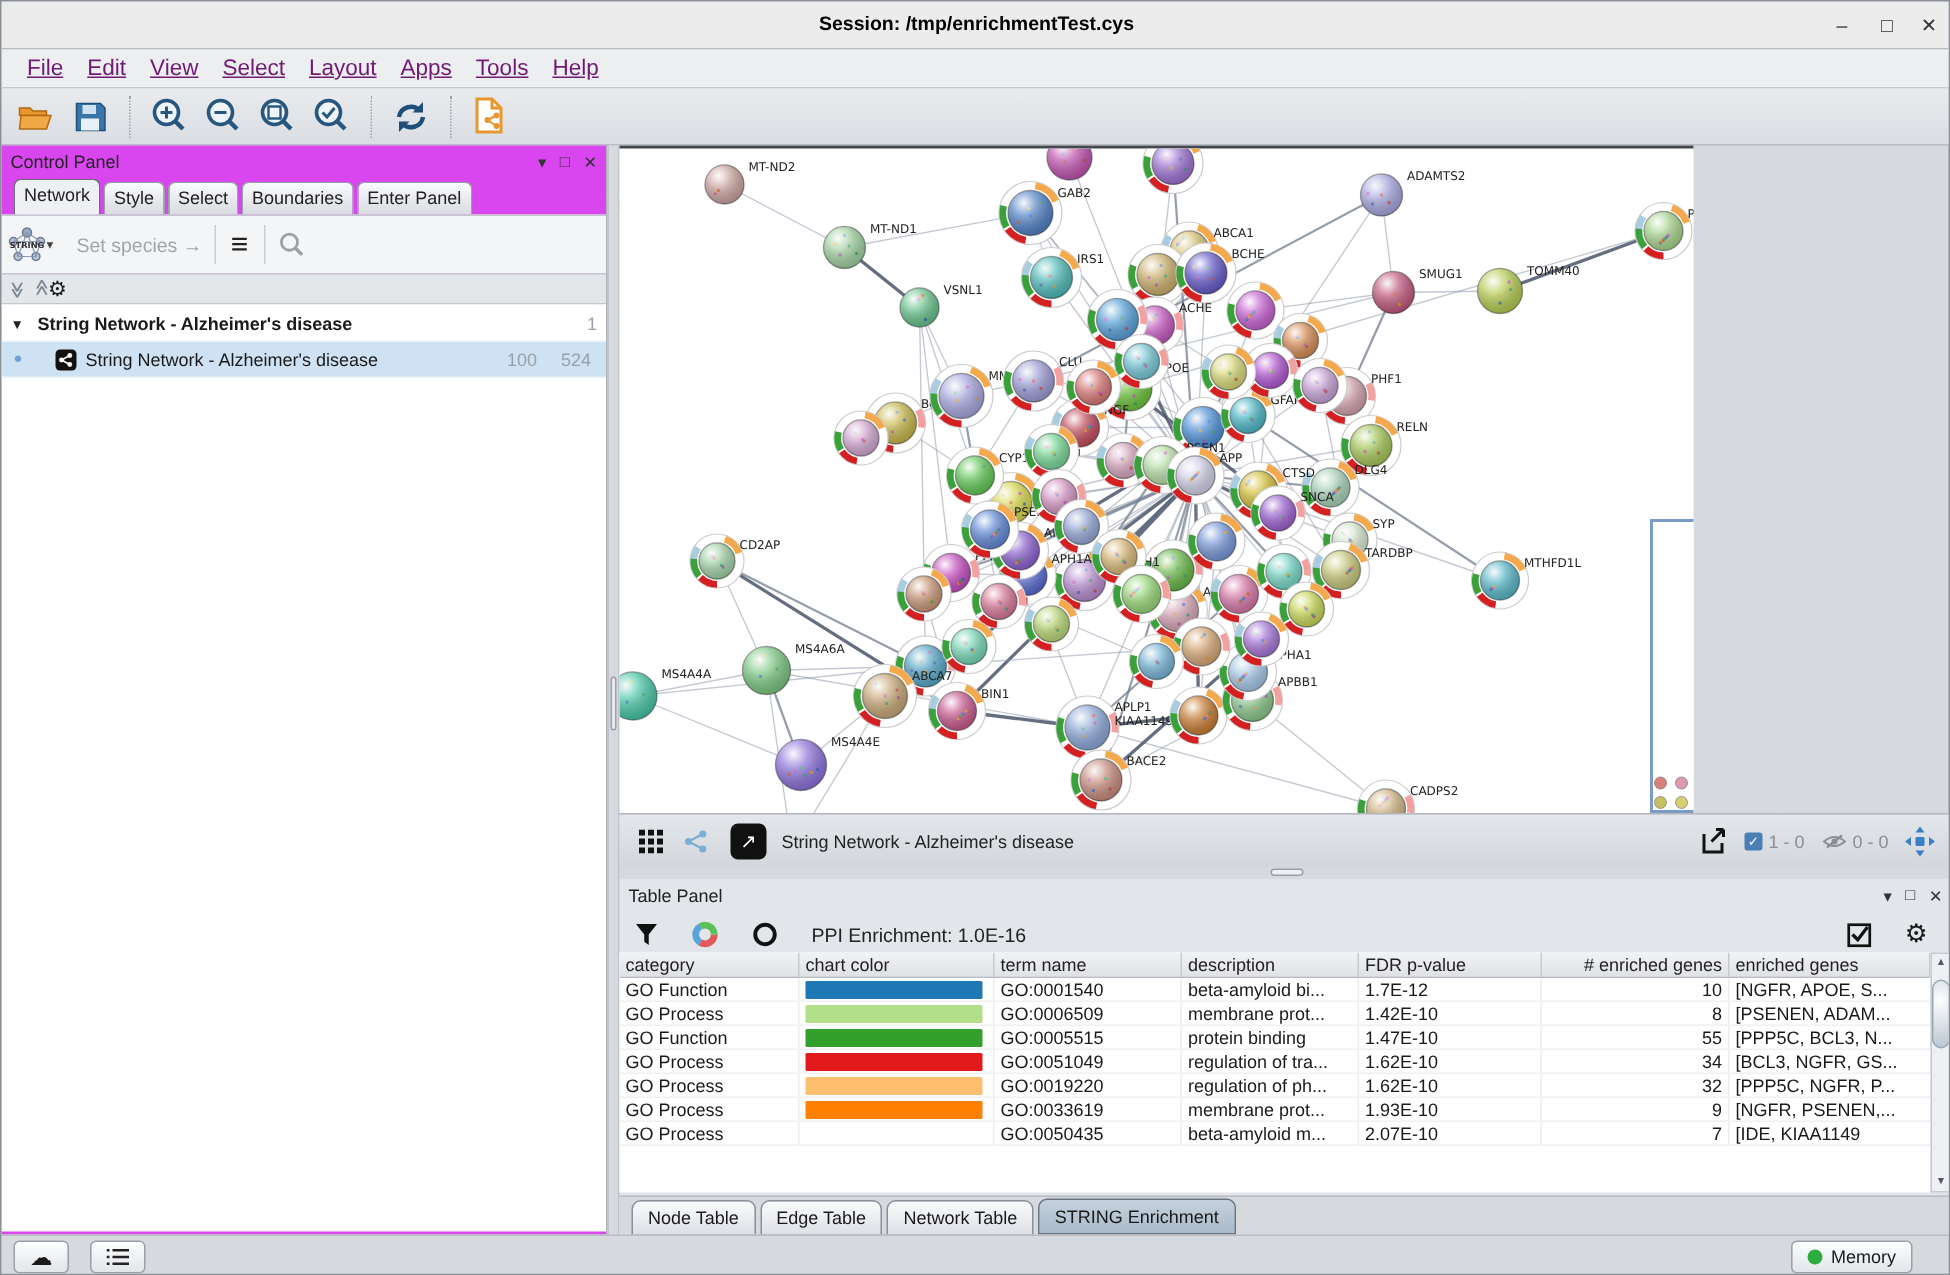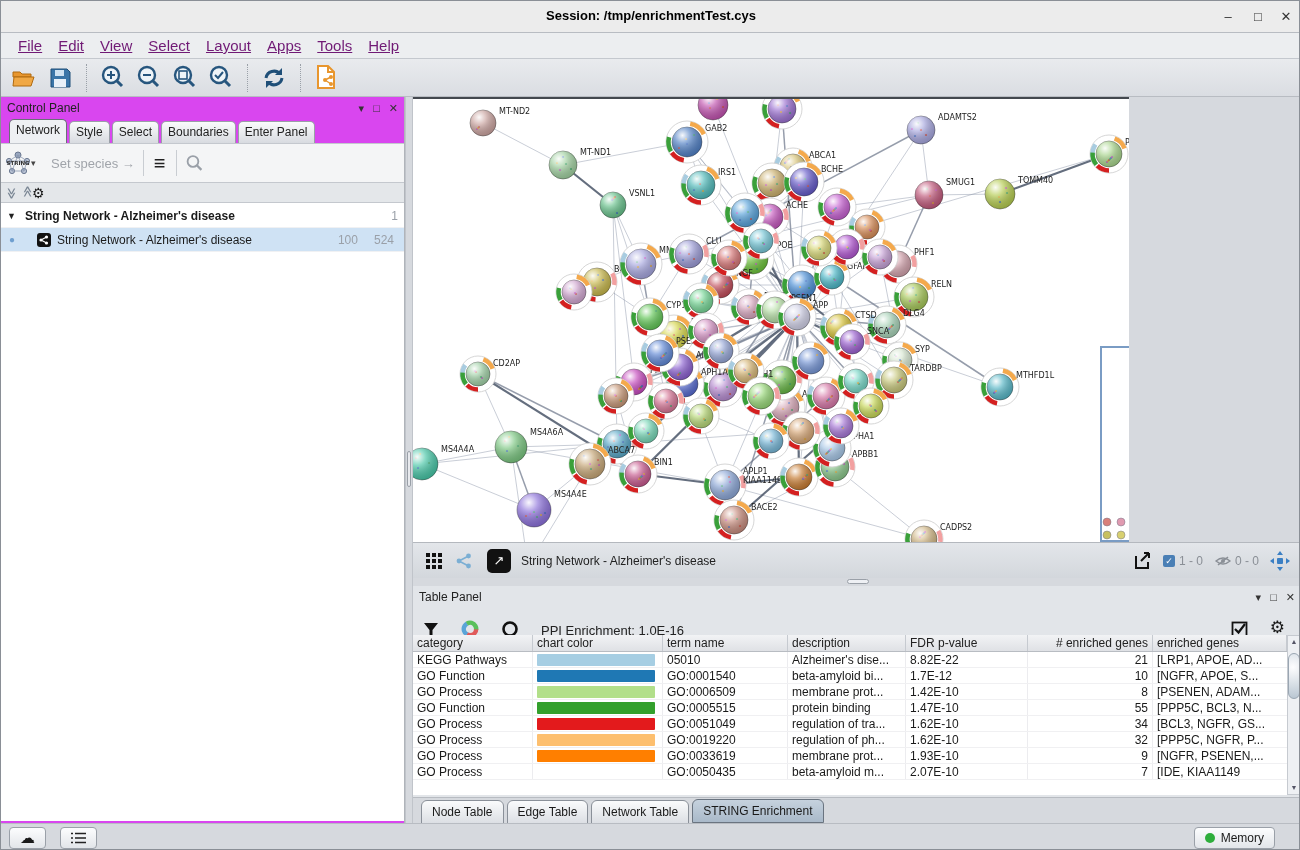"PPI Enrichment: 1.0E-16" #tp-toolbar { align-items: flex-end -> center }
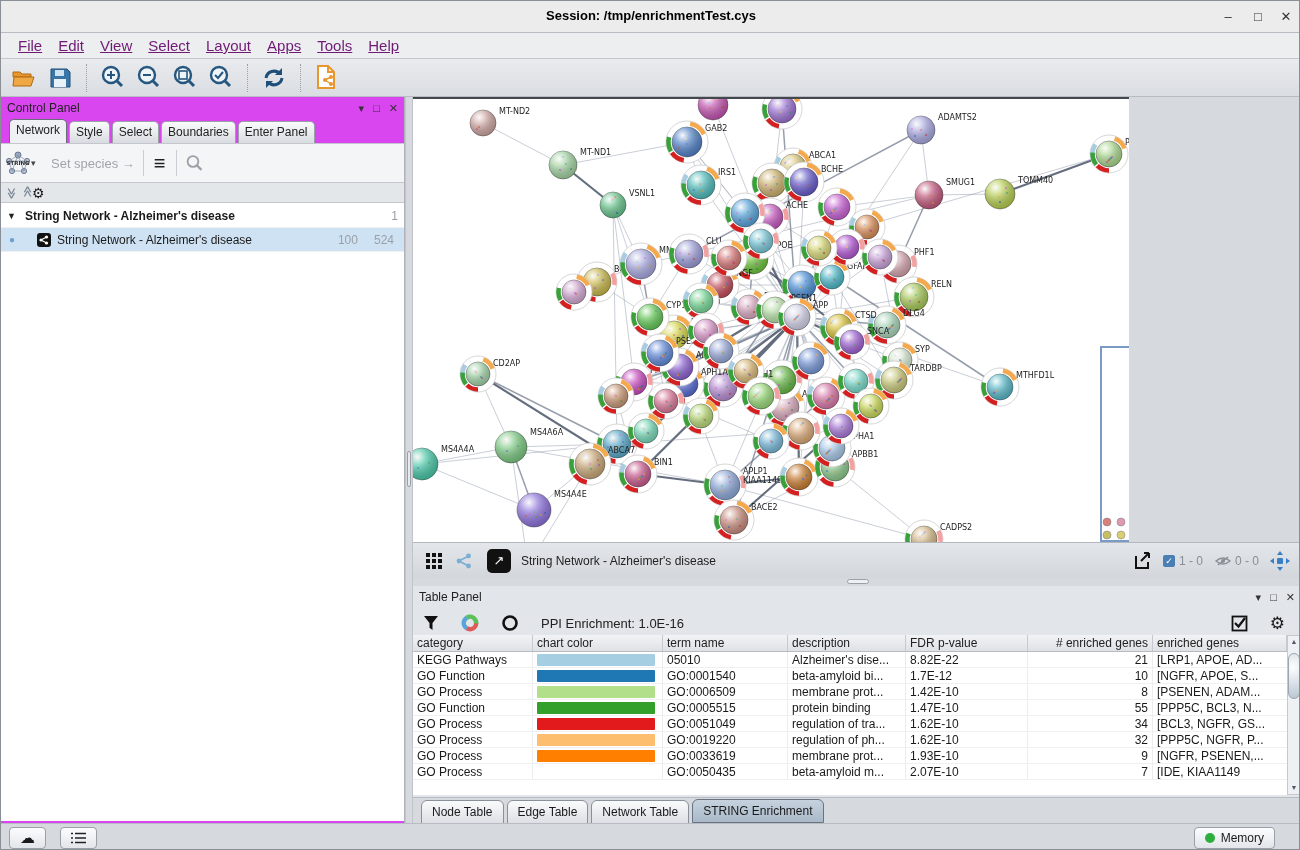"KEGG Pathways" div.tr { html: <div> <div>KEGG Pathways</div> <div> <div></div> </div> <div>05010</div> <div>Alzheimer's dise...</div> <div>8.82E-22</div> <div>21</div> <div>[LRP1, APOE, AD...</div> </div> -> none }
